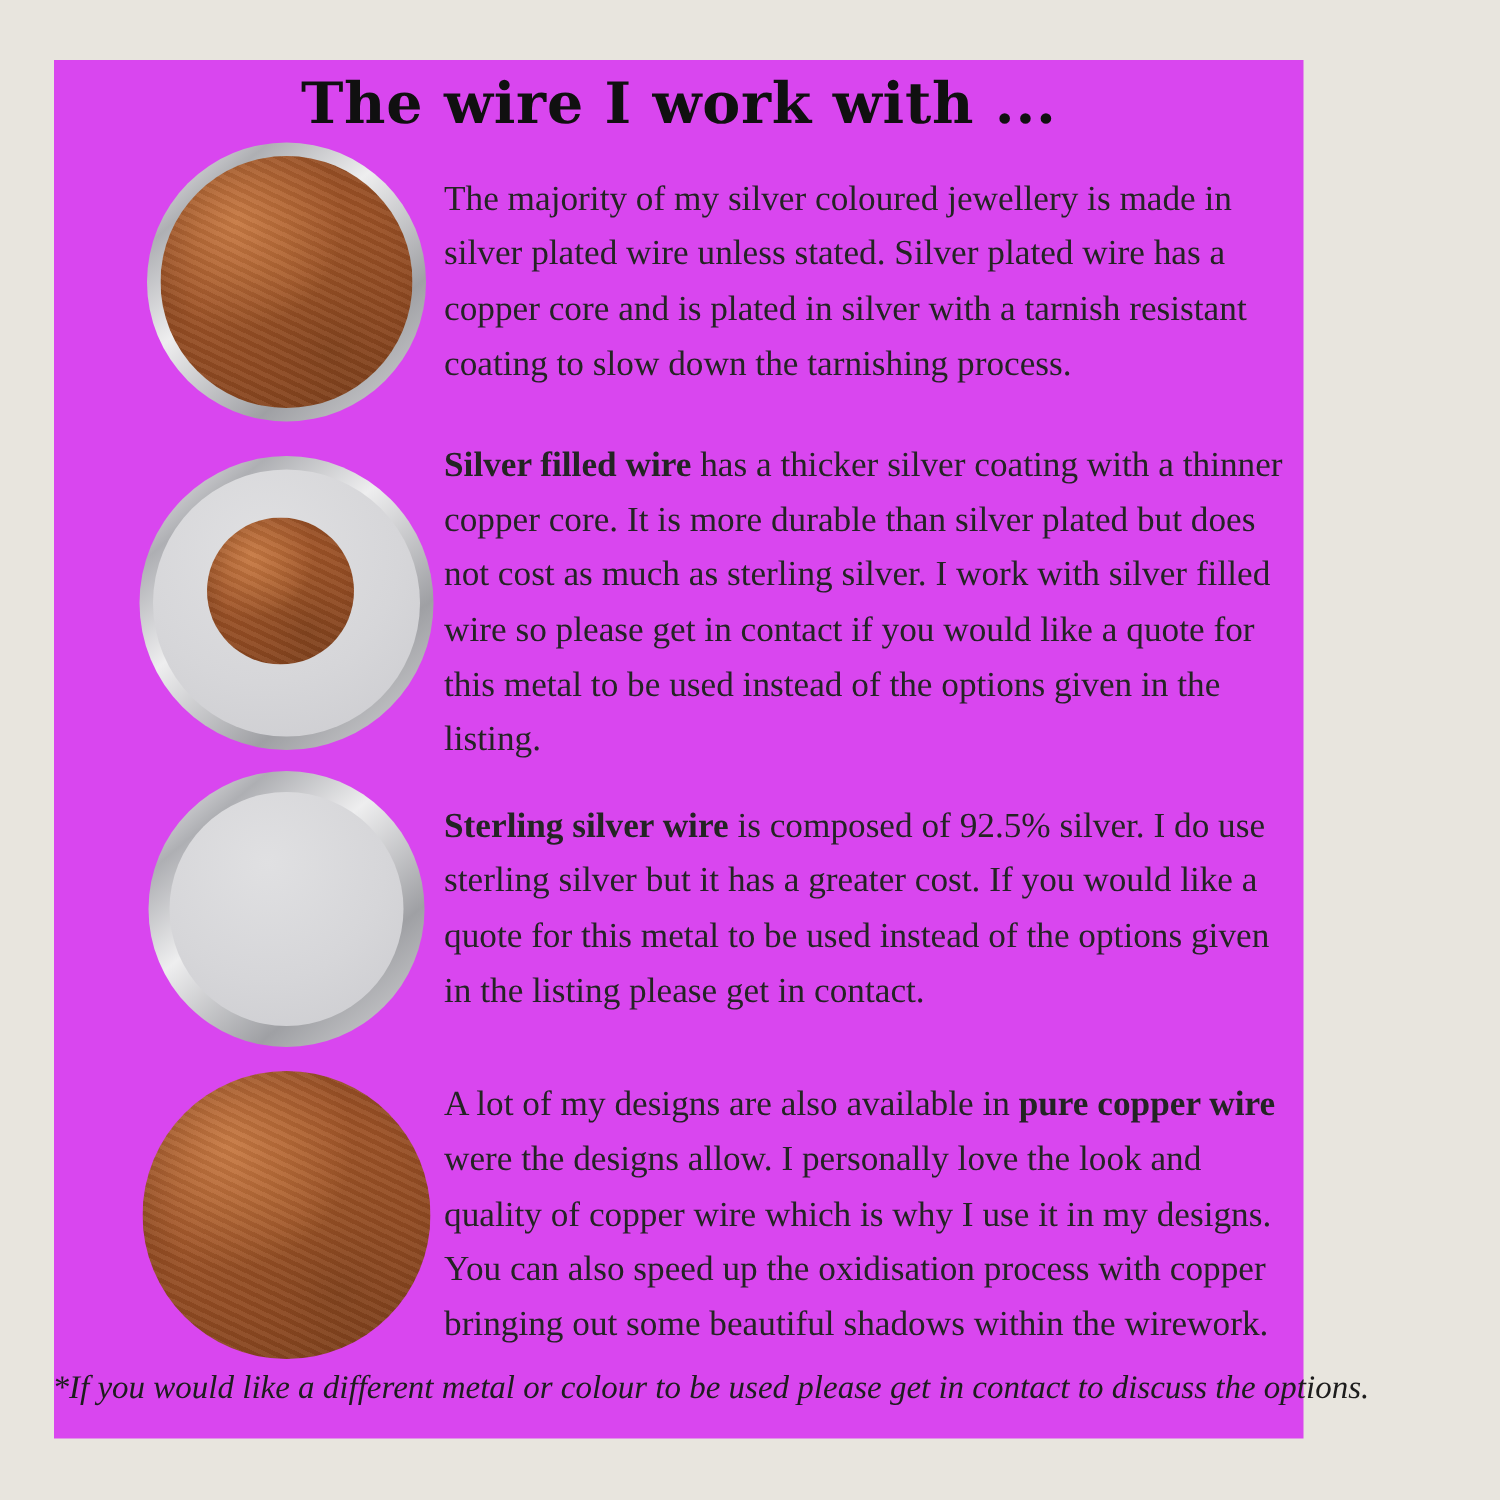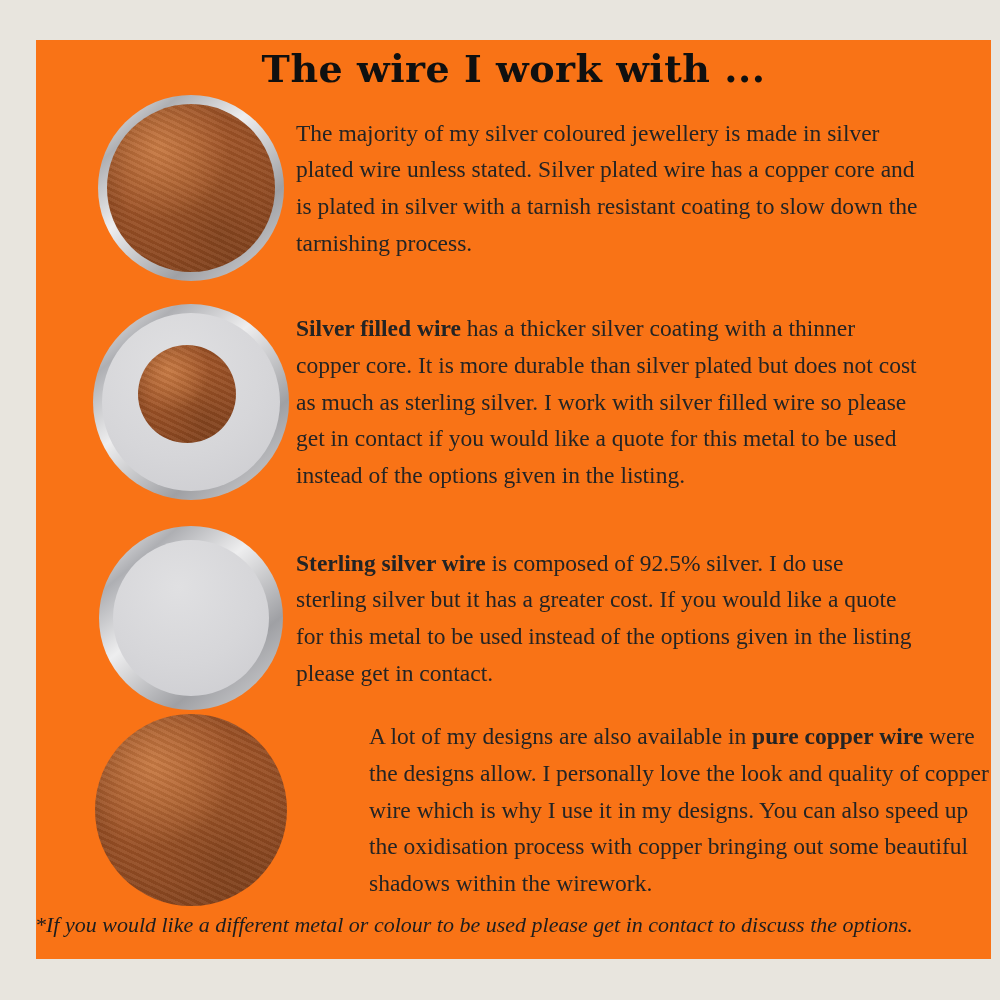"The wire I work with" .card { background: #f97316 -> #d946ef; width: 955px -> 833px }
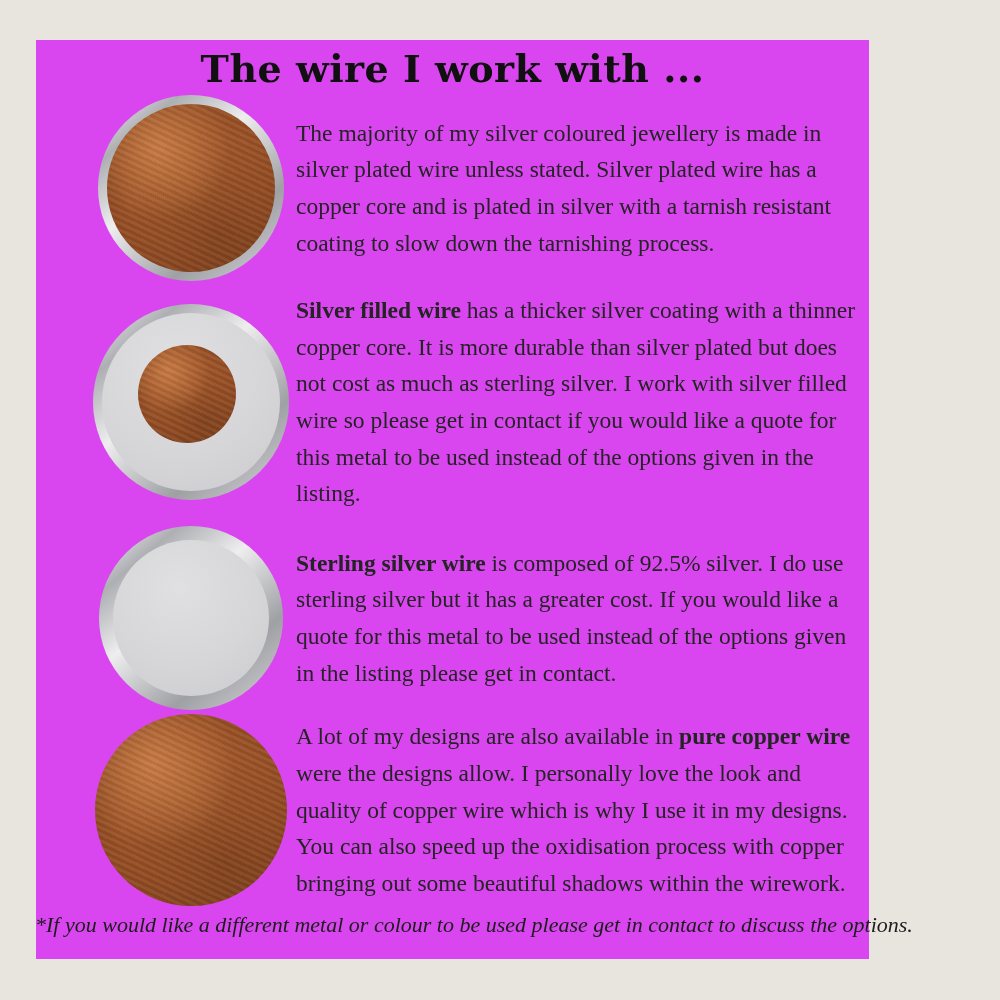"Sterling silver wire is composed" .sec3 { top: 485px -> 473px }
